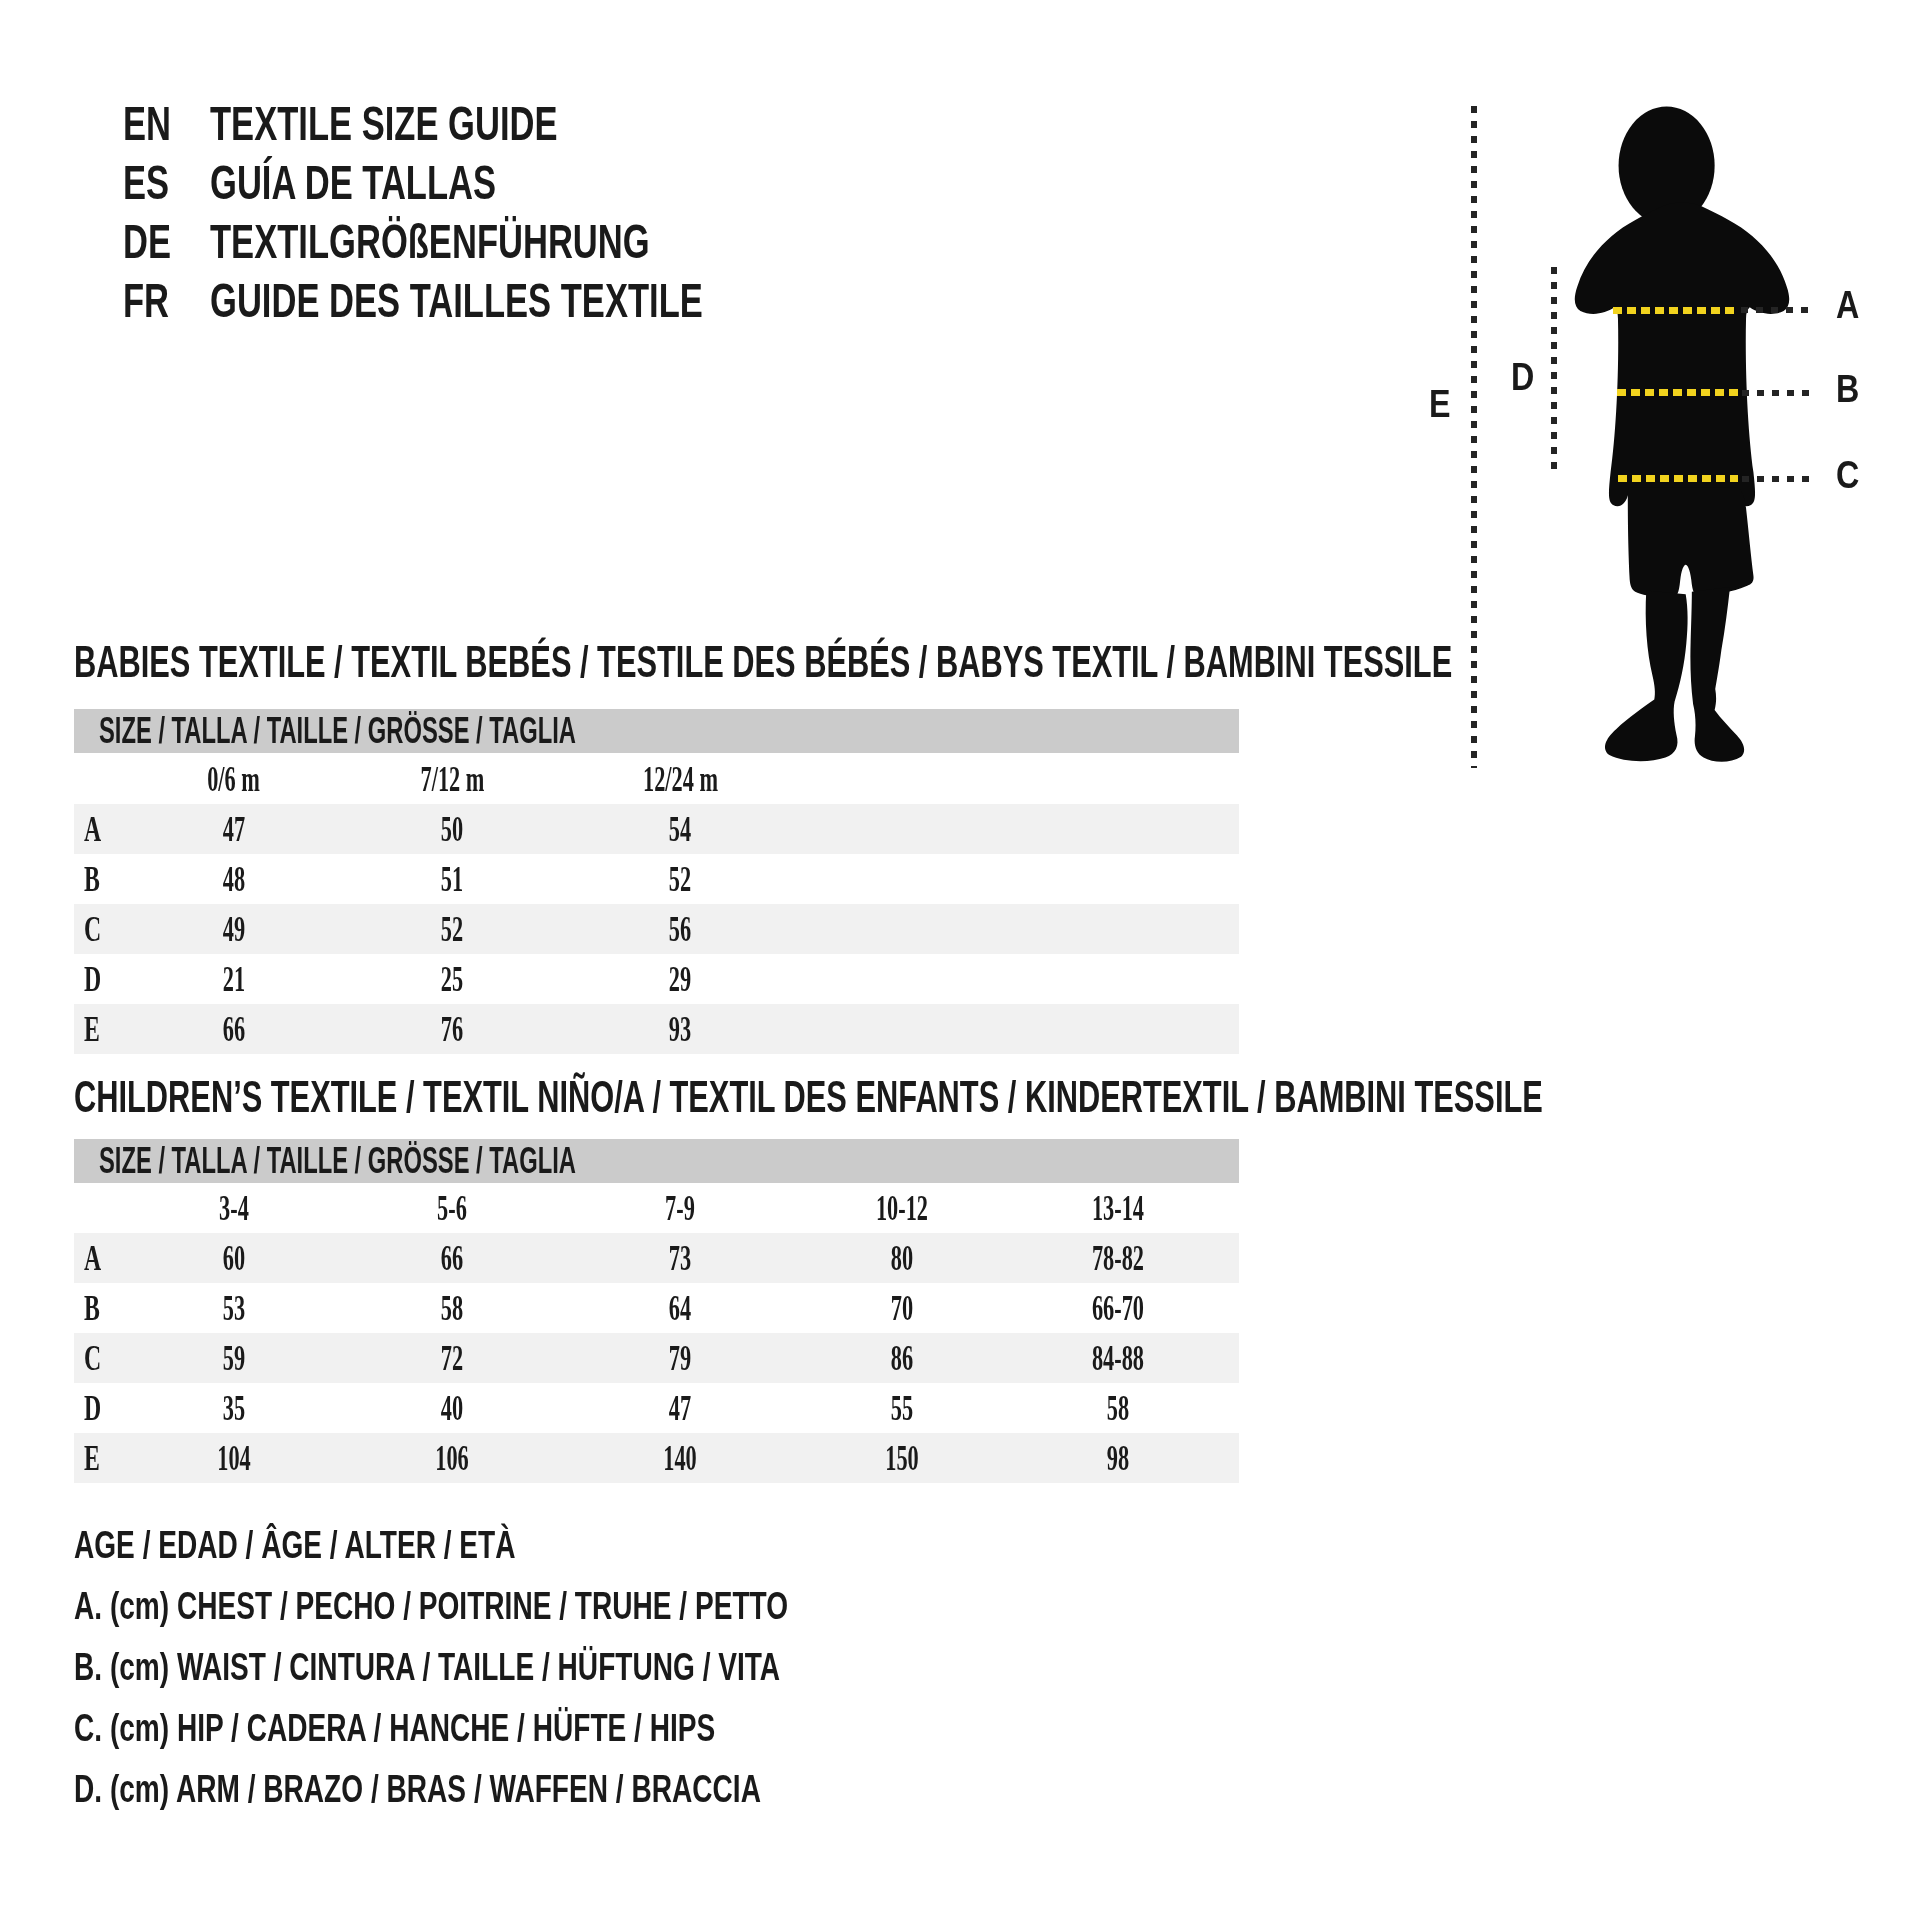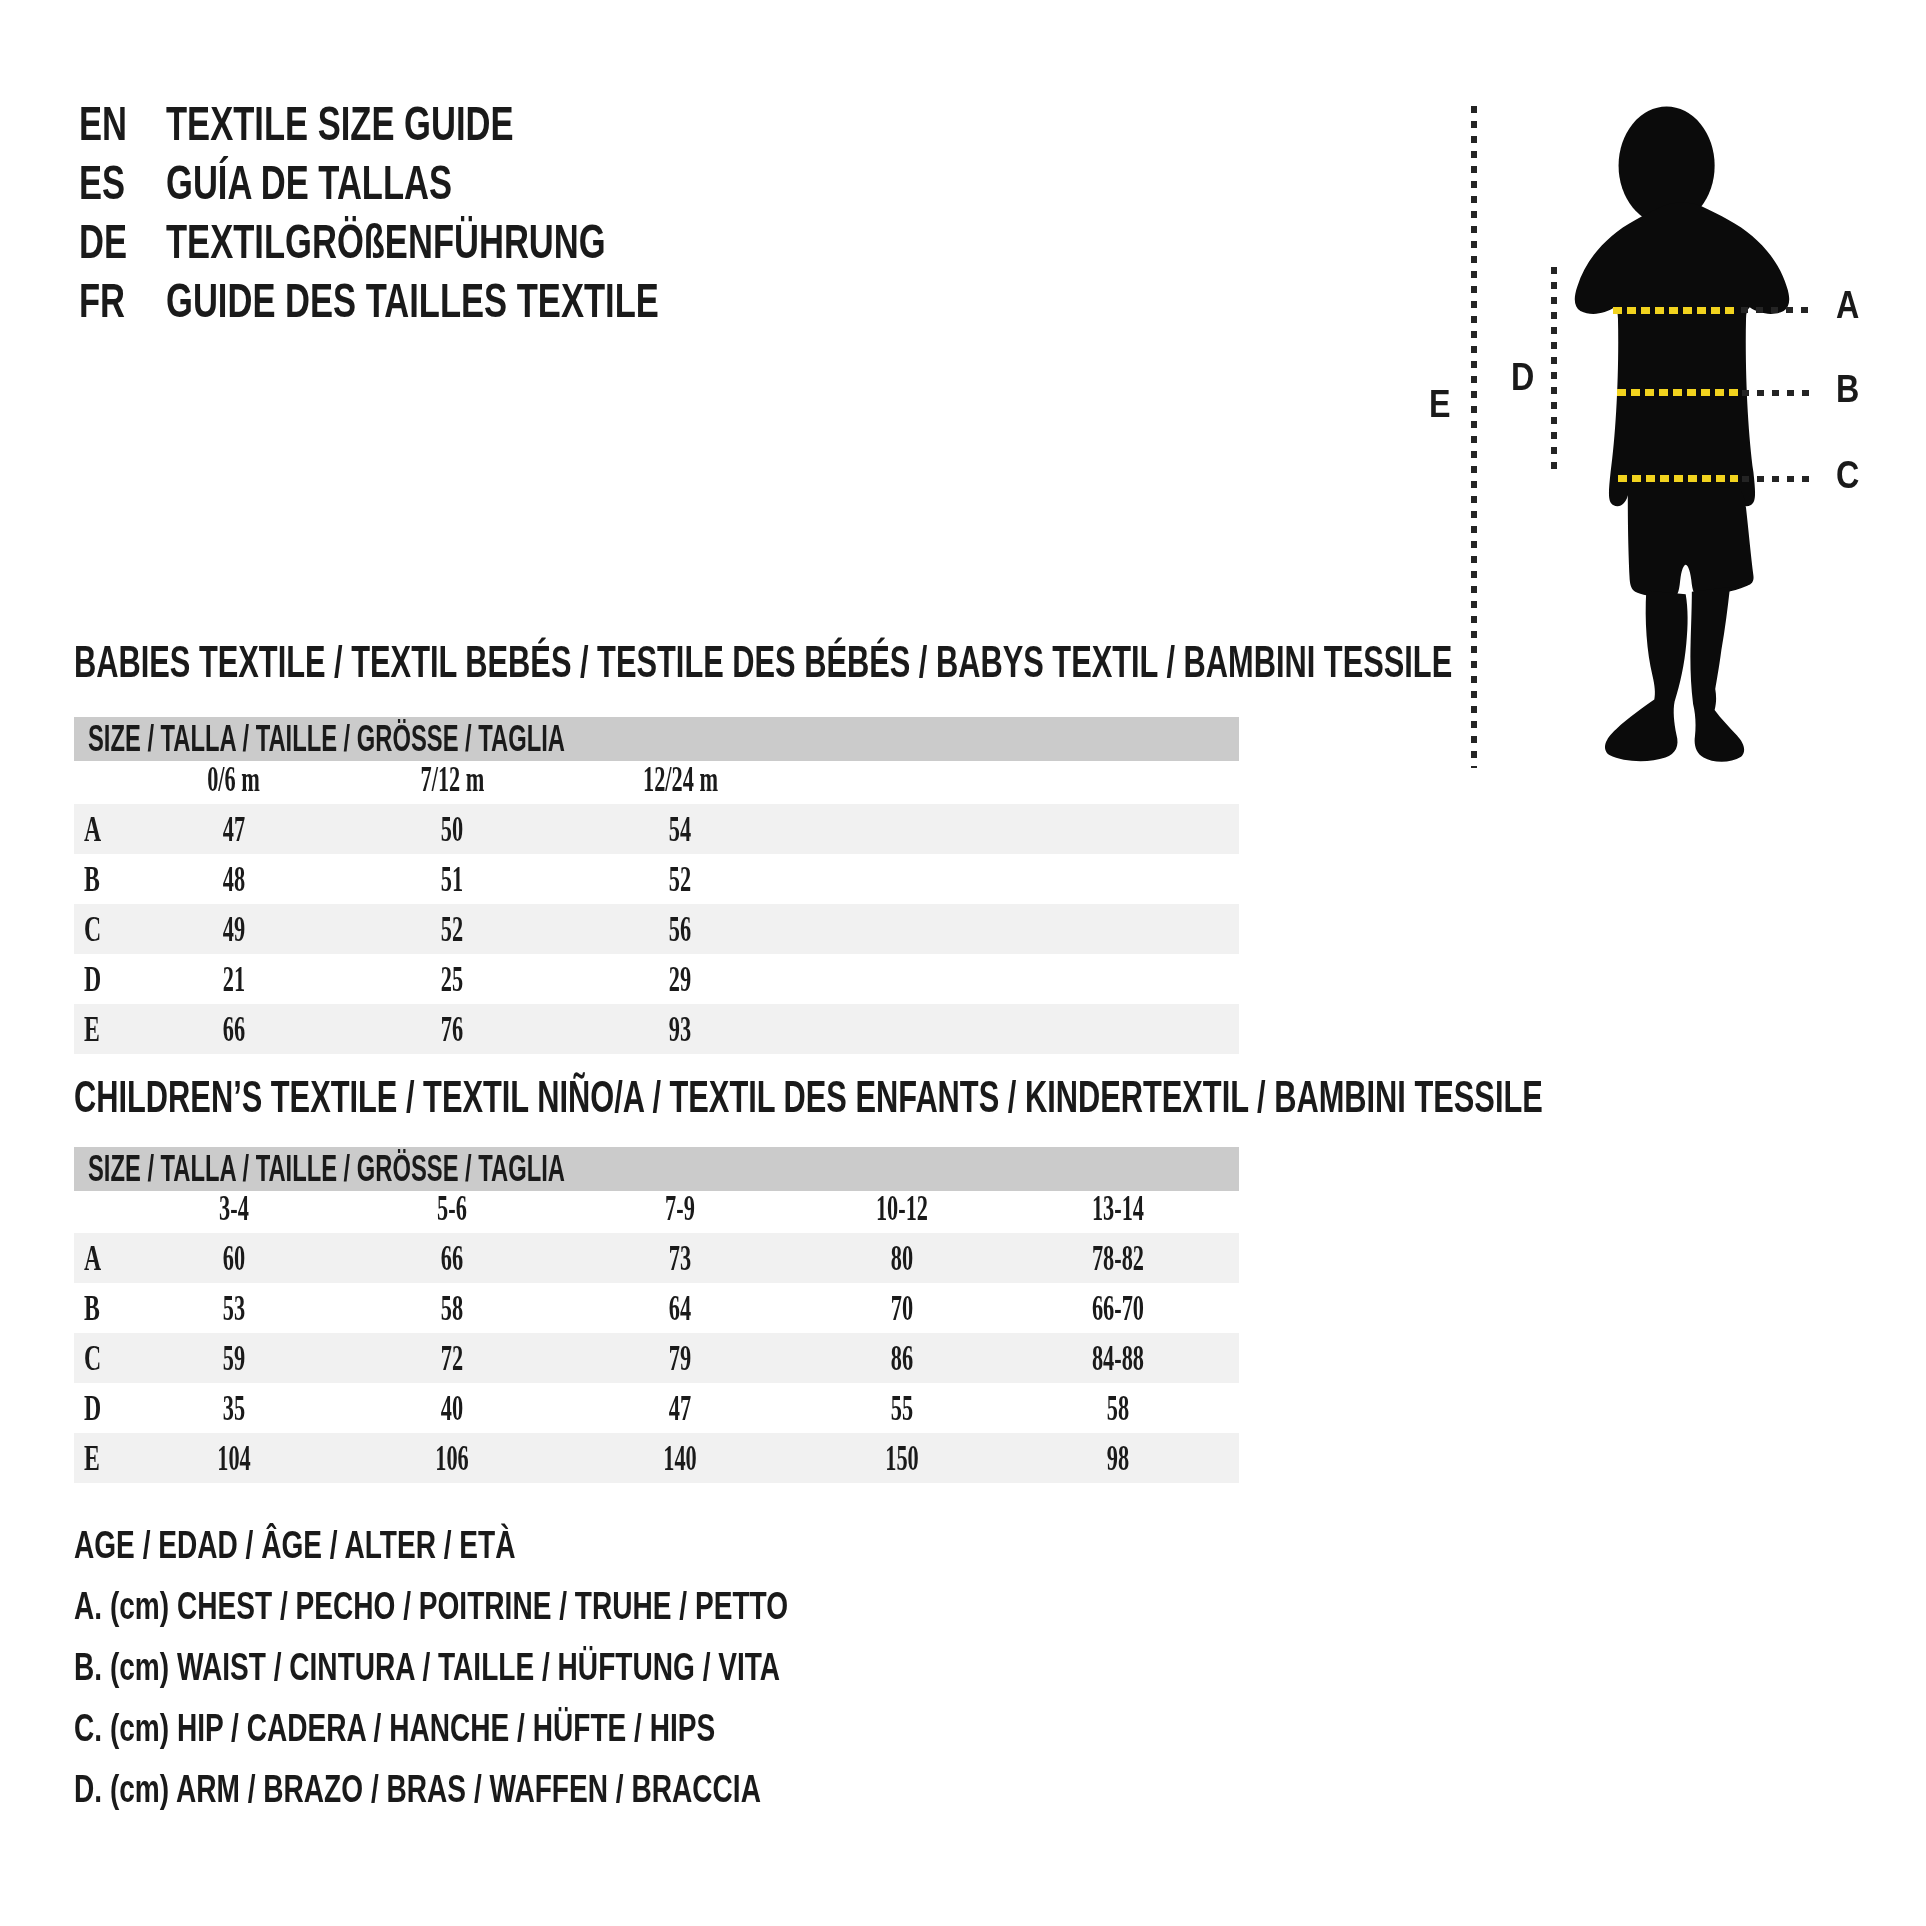"EN" .lang-row { margin-left: none -> 44px }
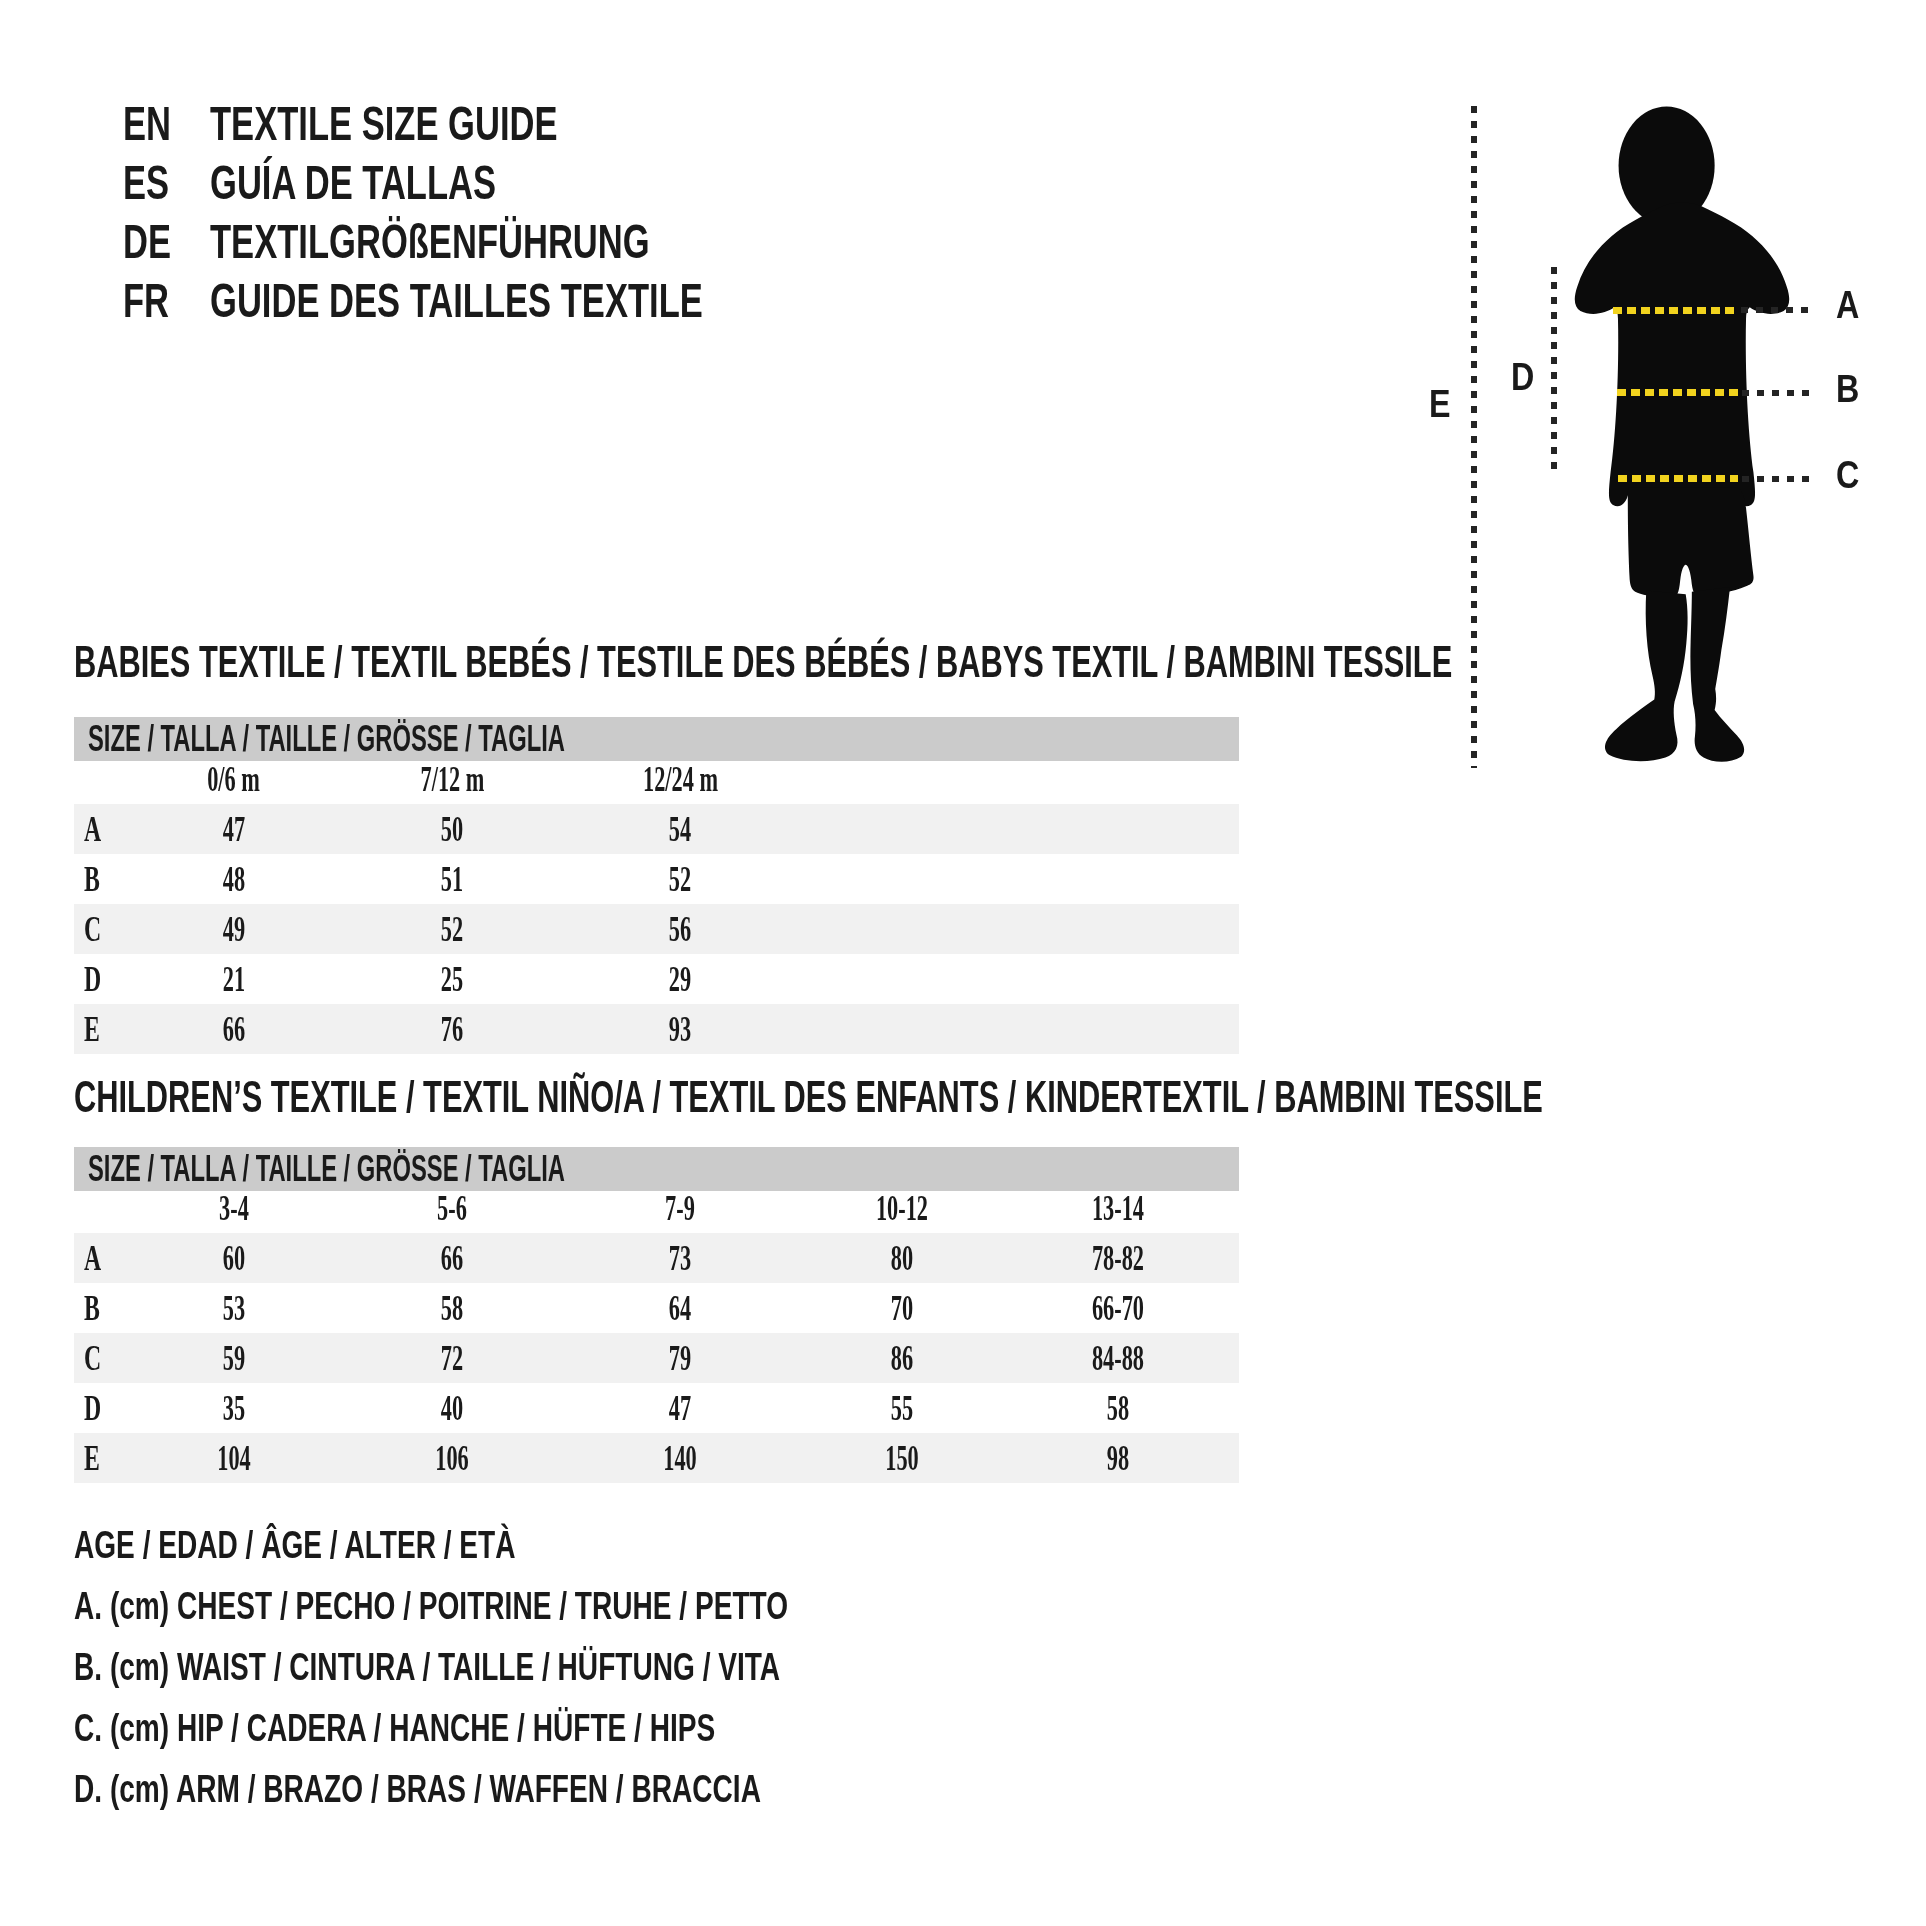"SIZE / TALLA / TAILLE" .size-bar { margin-top: 8px -> none; padding-left: 14px -> 25px }
